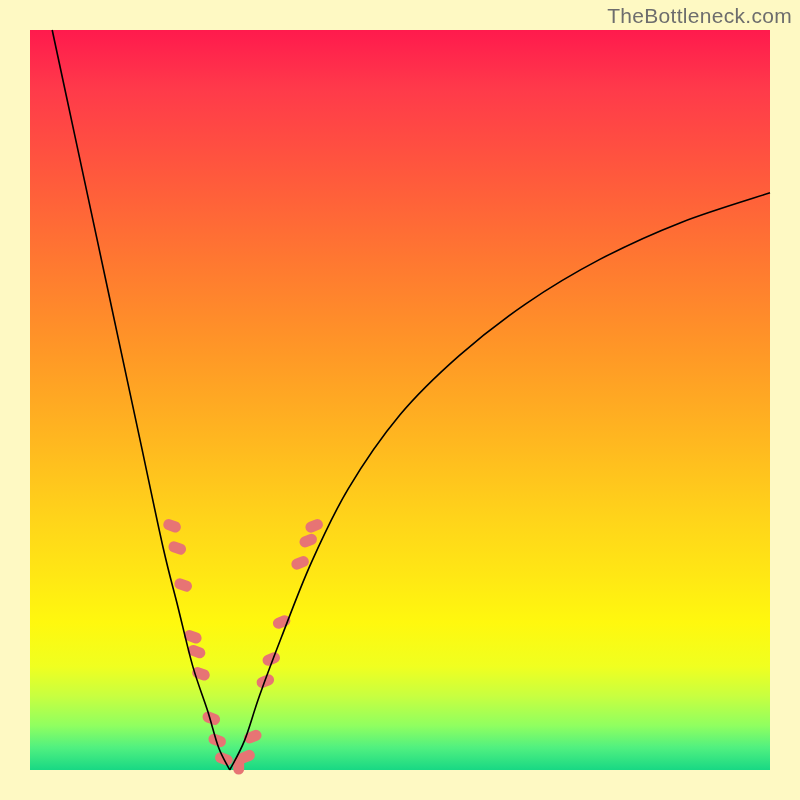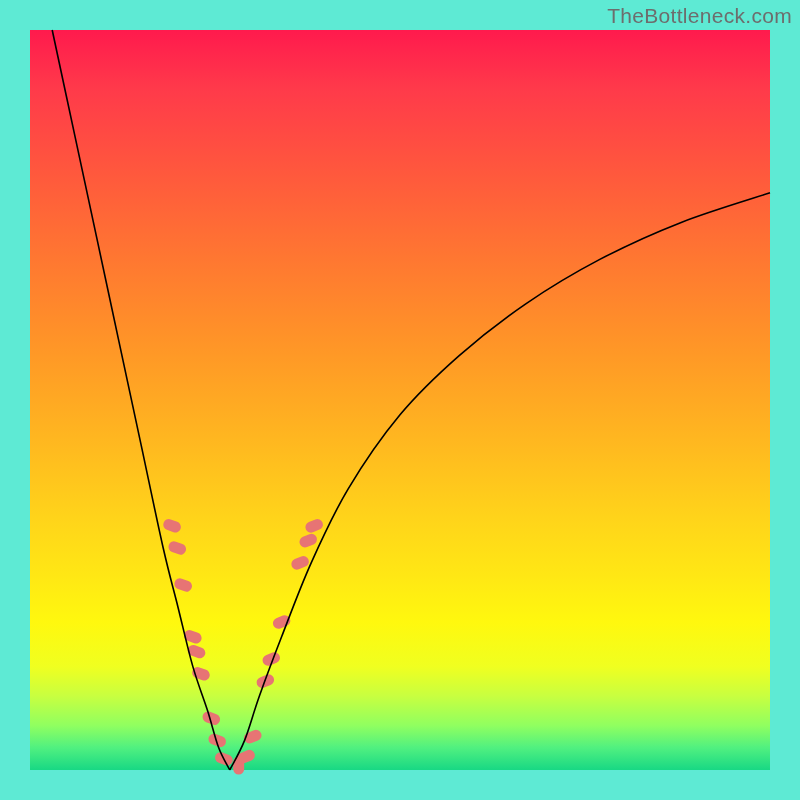"TheBottleneck.com" .frame { background: #5eead4 -> #fef9c3 }
